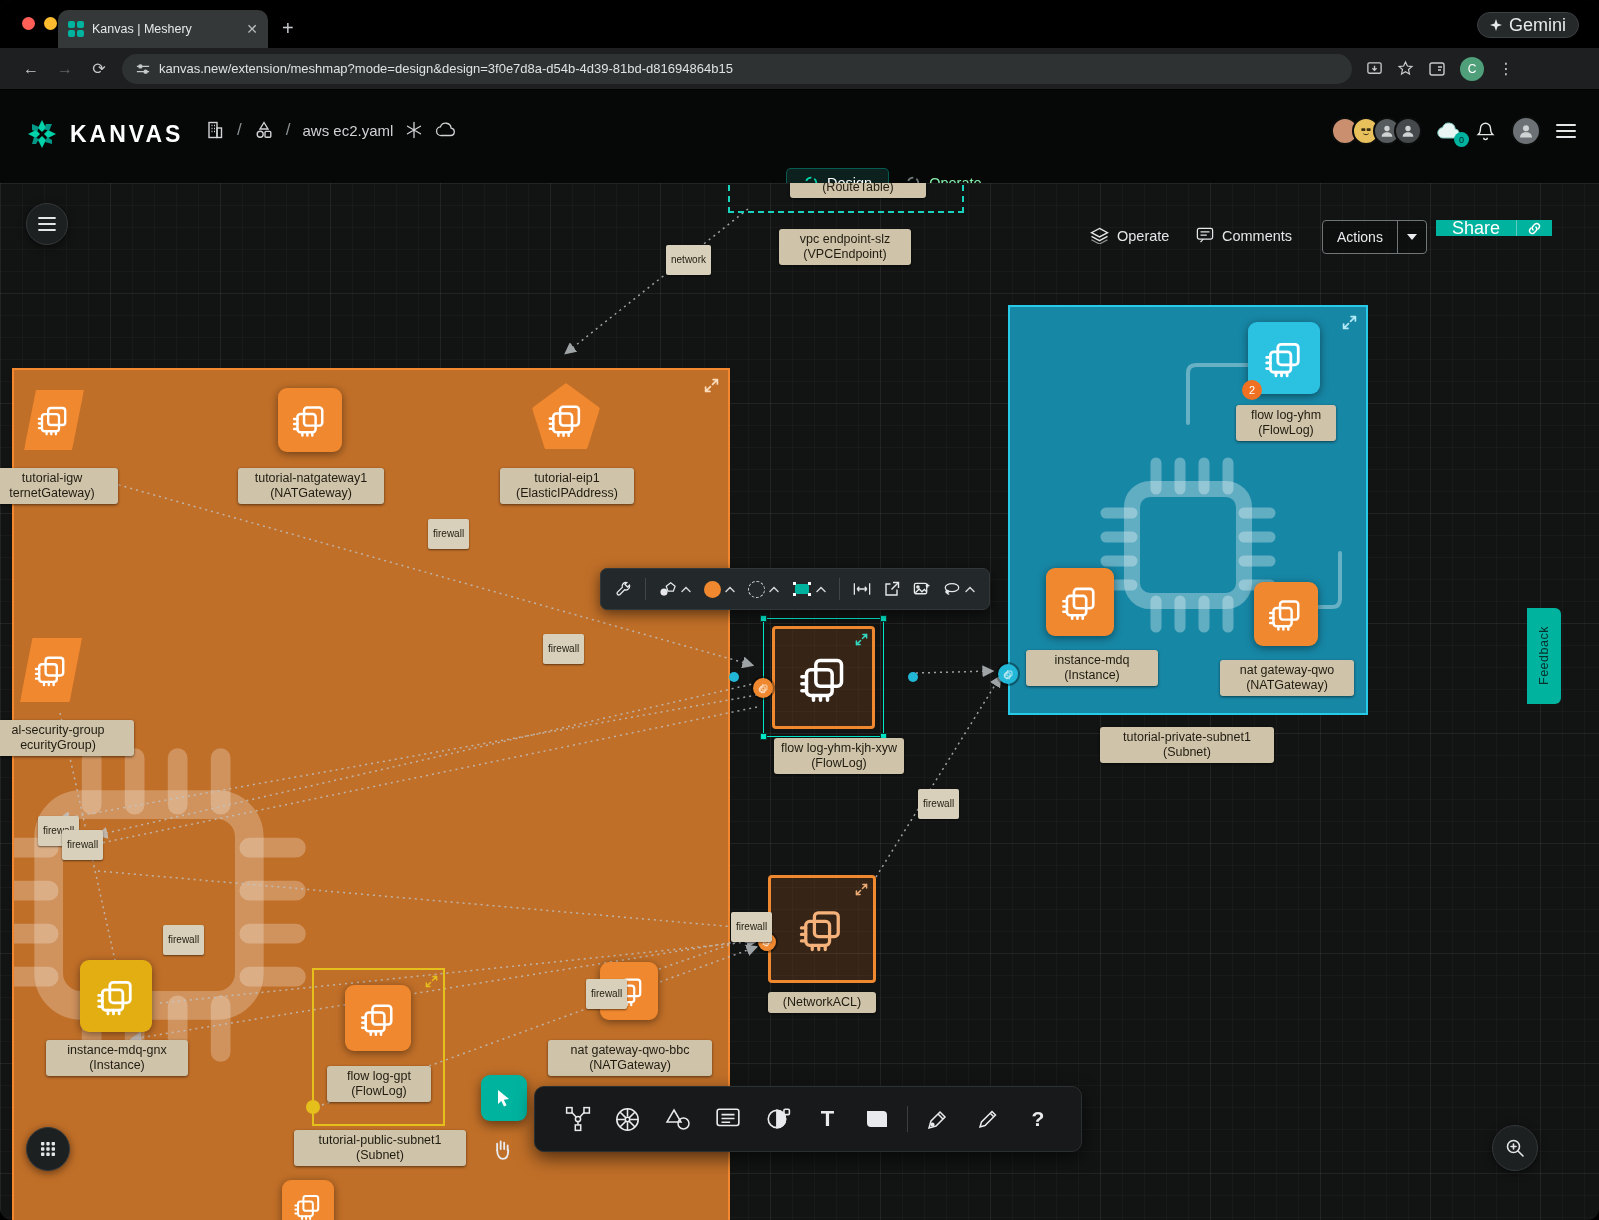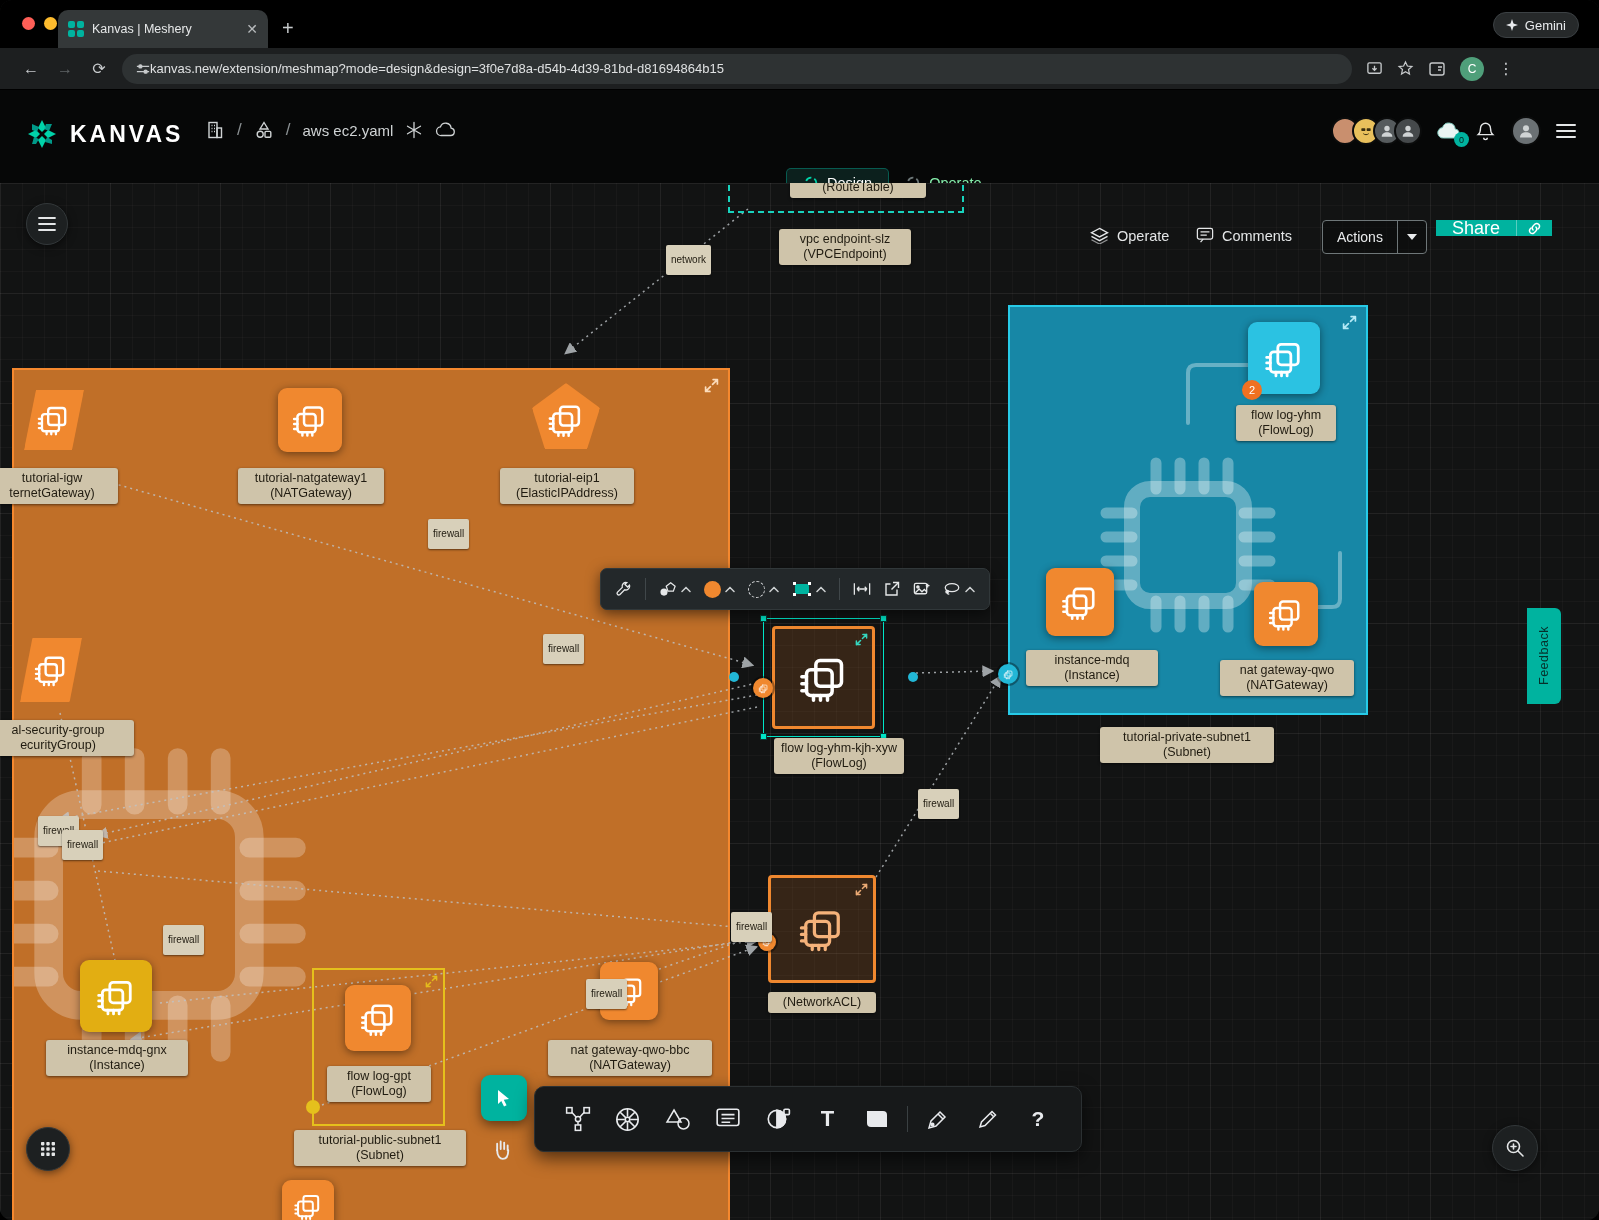"Gemini" .gemini { font-size: 13px -> 18px }
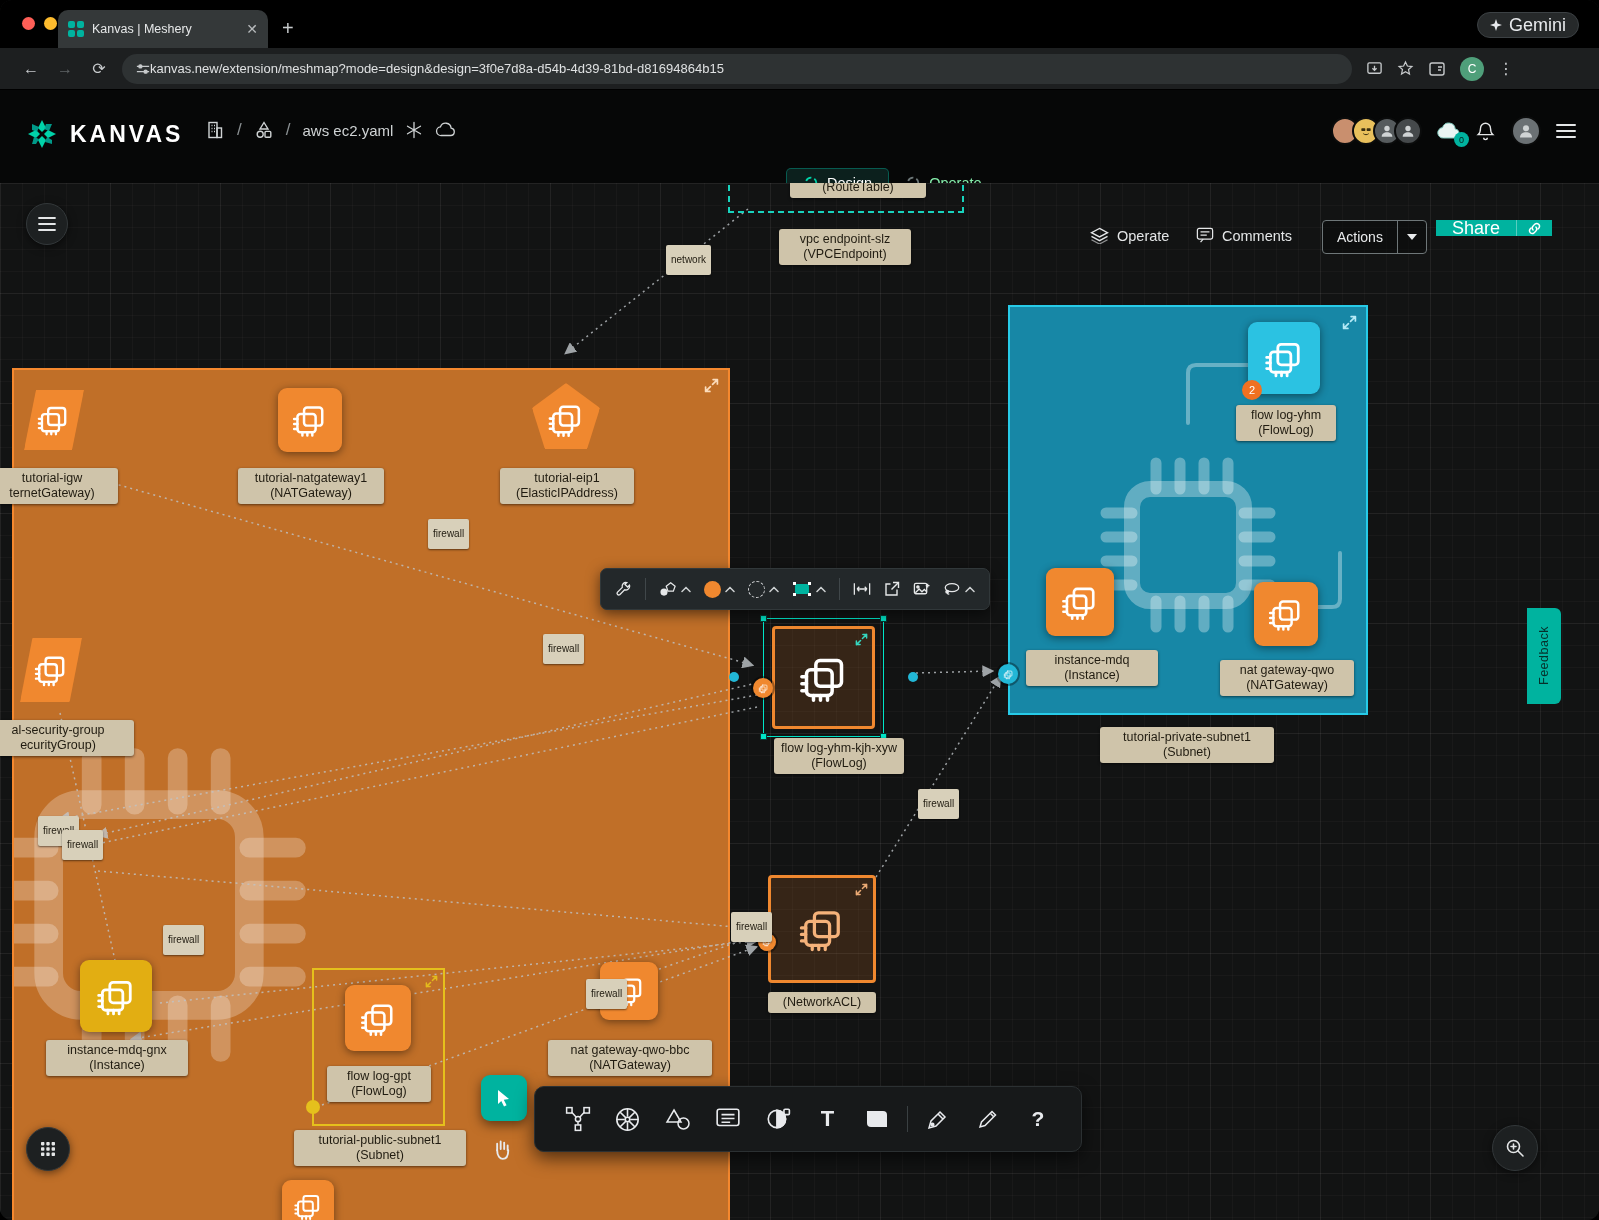"kanvas.new/extension/meshmap?mode=design" .urlpill { gap: 0 -> 9px }
